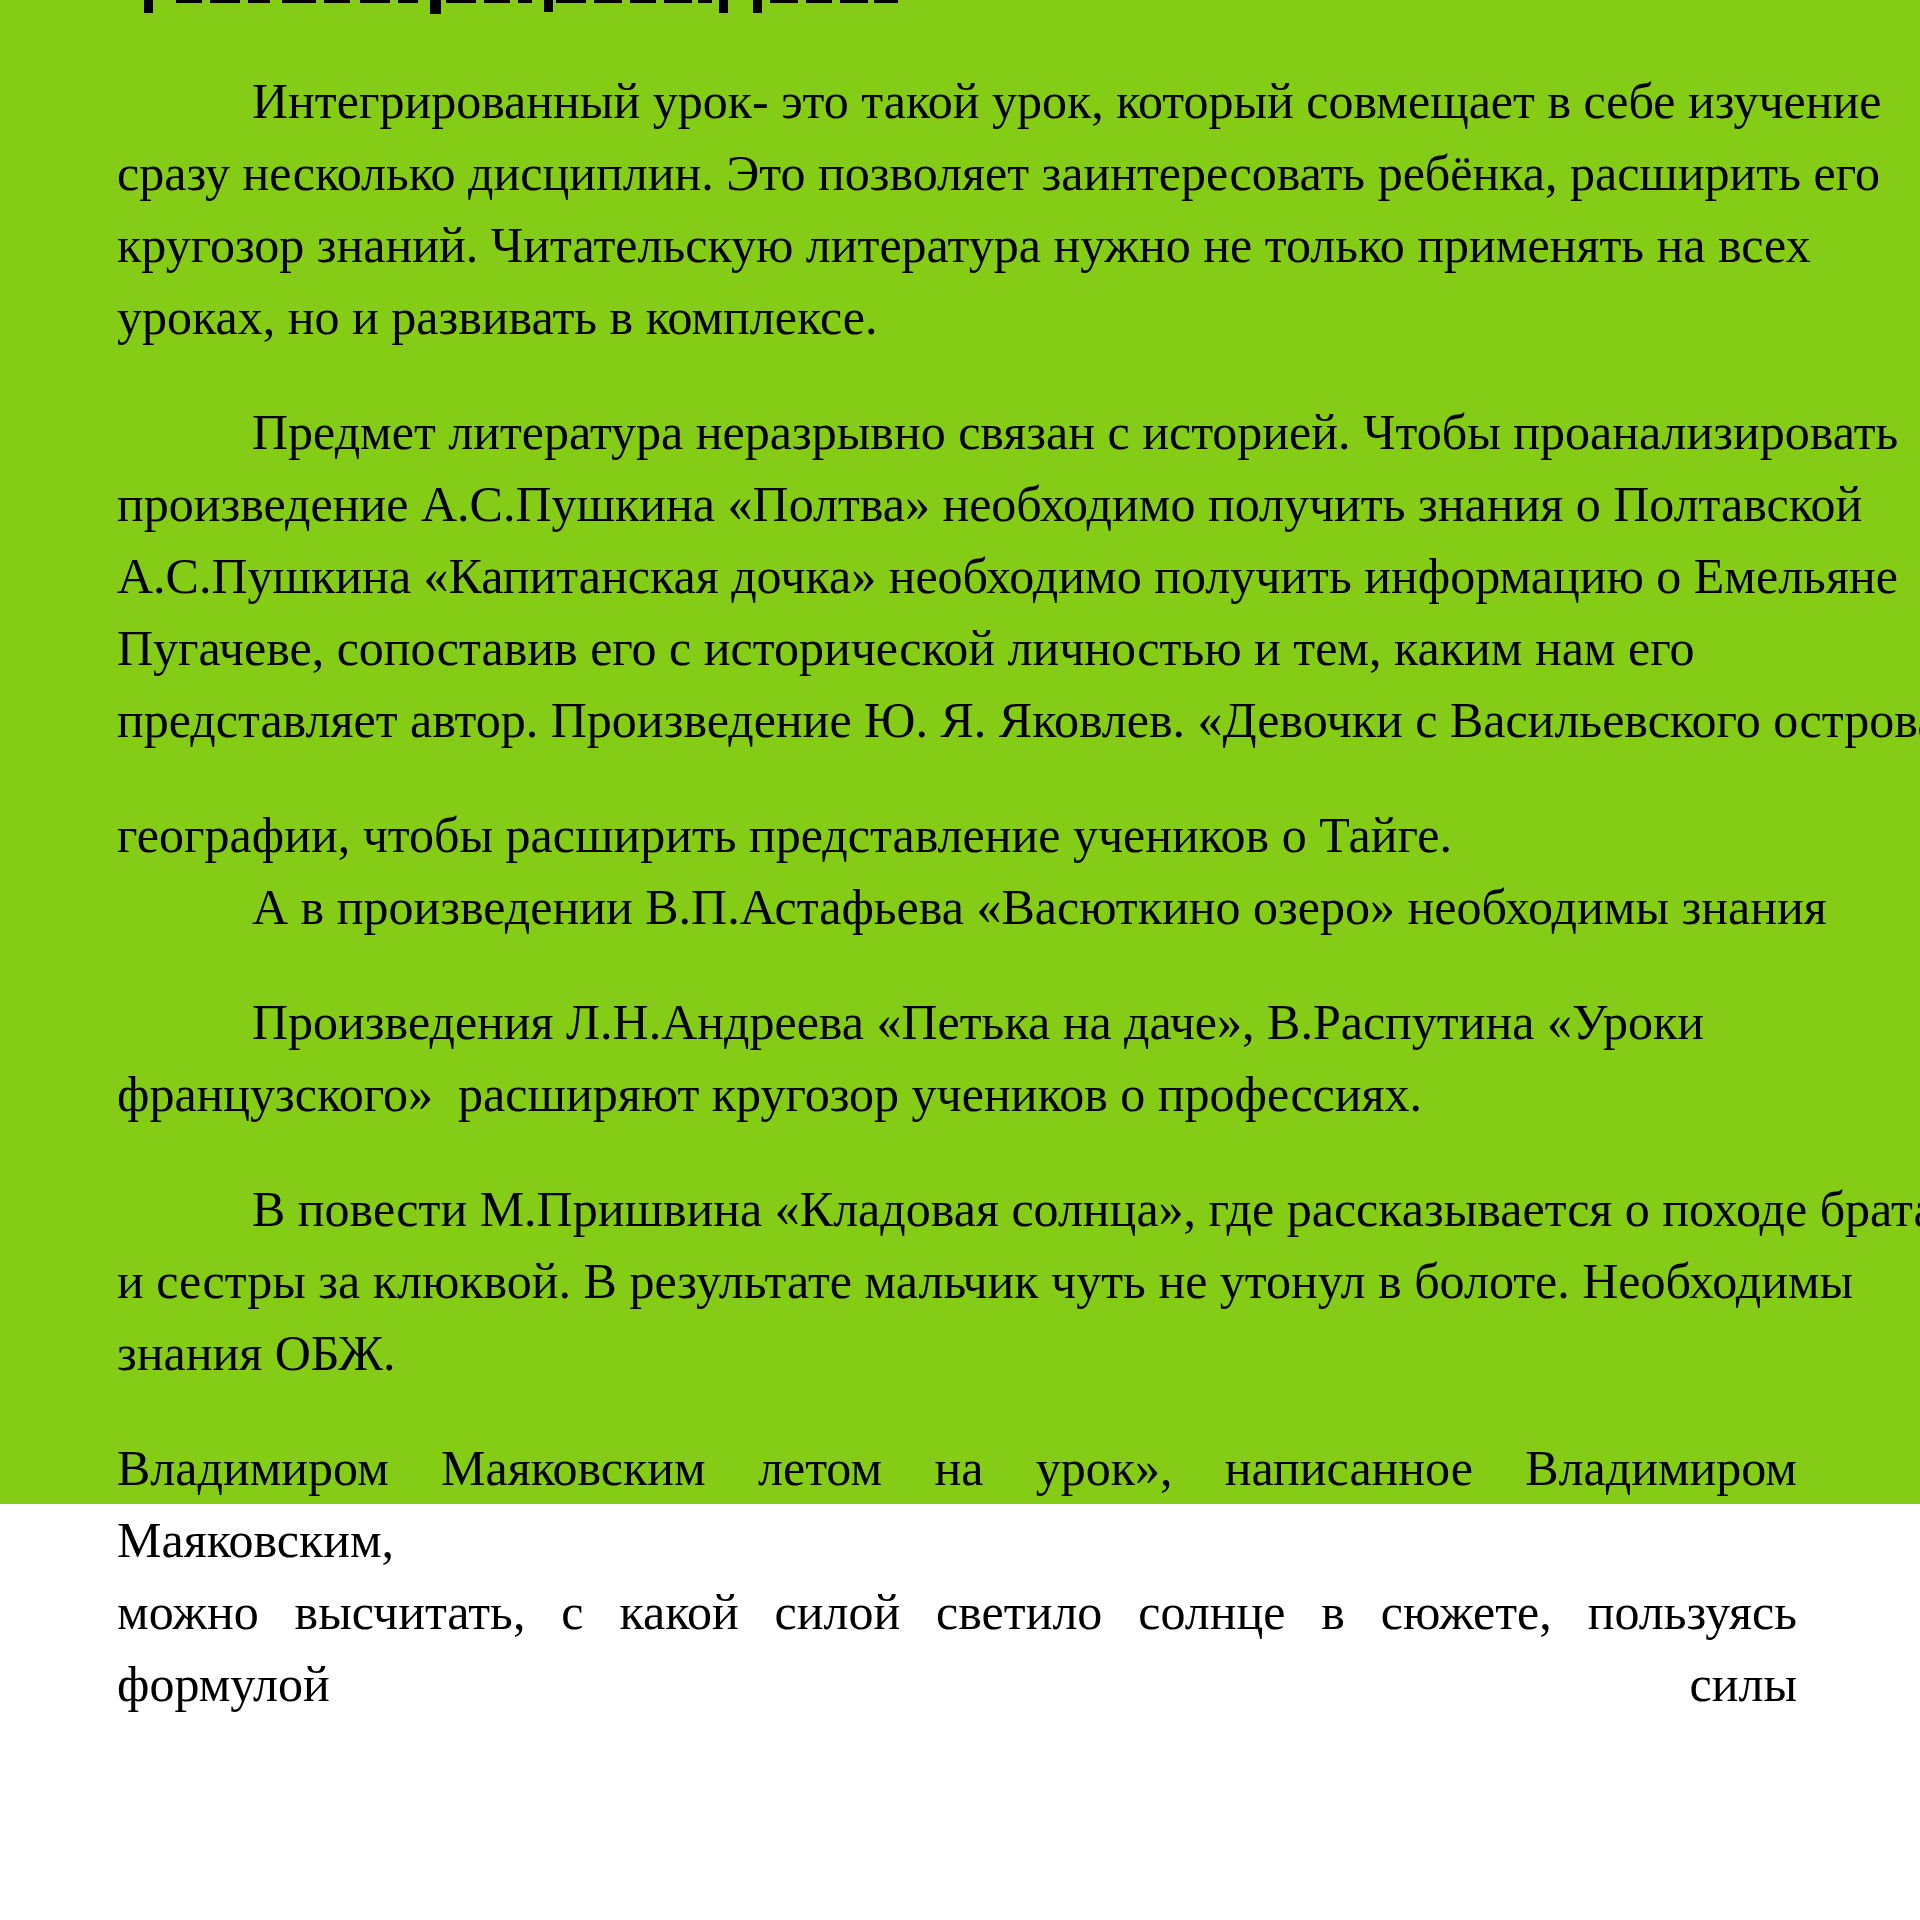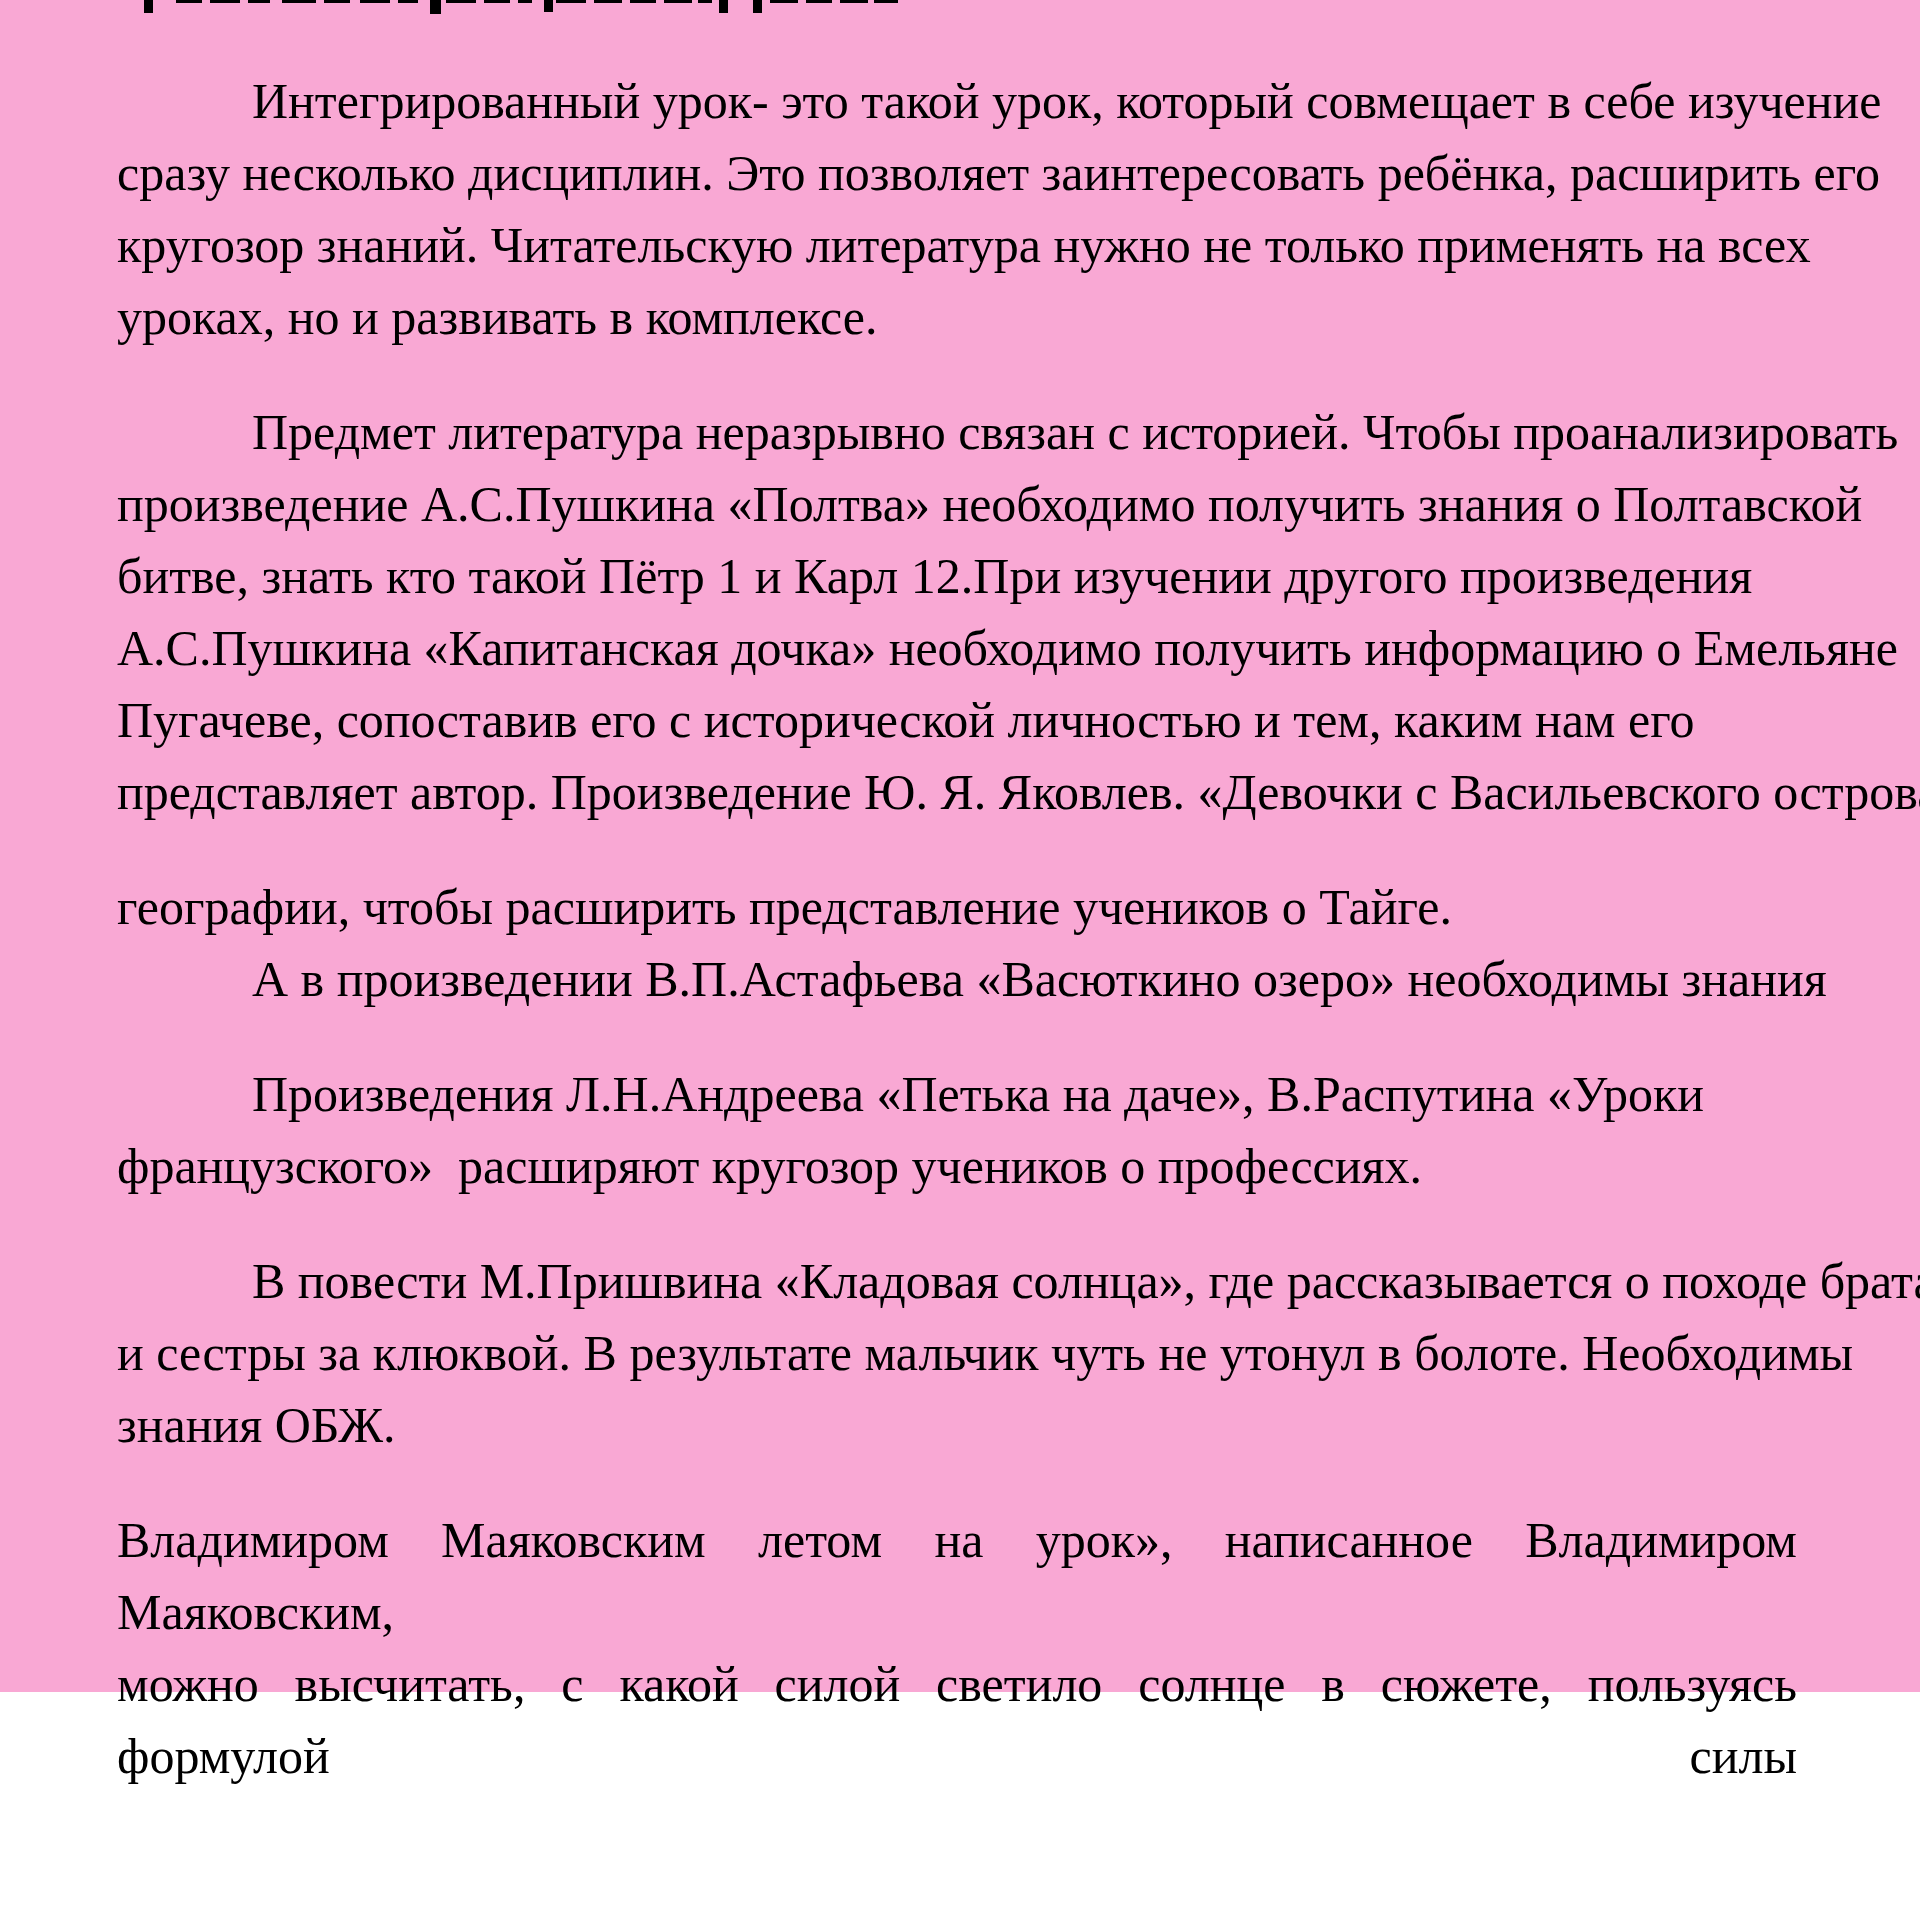"Интегрированный урок- это такой урок," .page { background: #f9a8d4 -> #84cc16; height: 1692px -> 1504px }
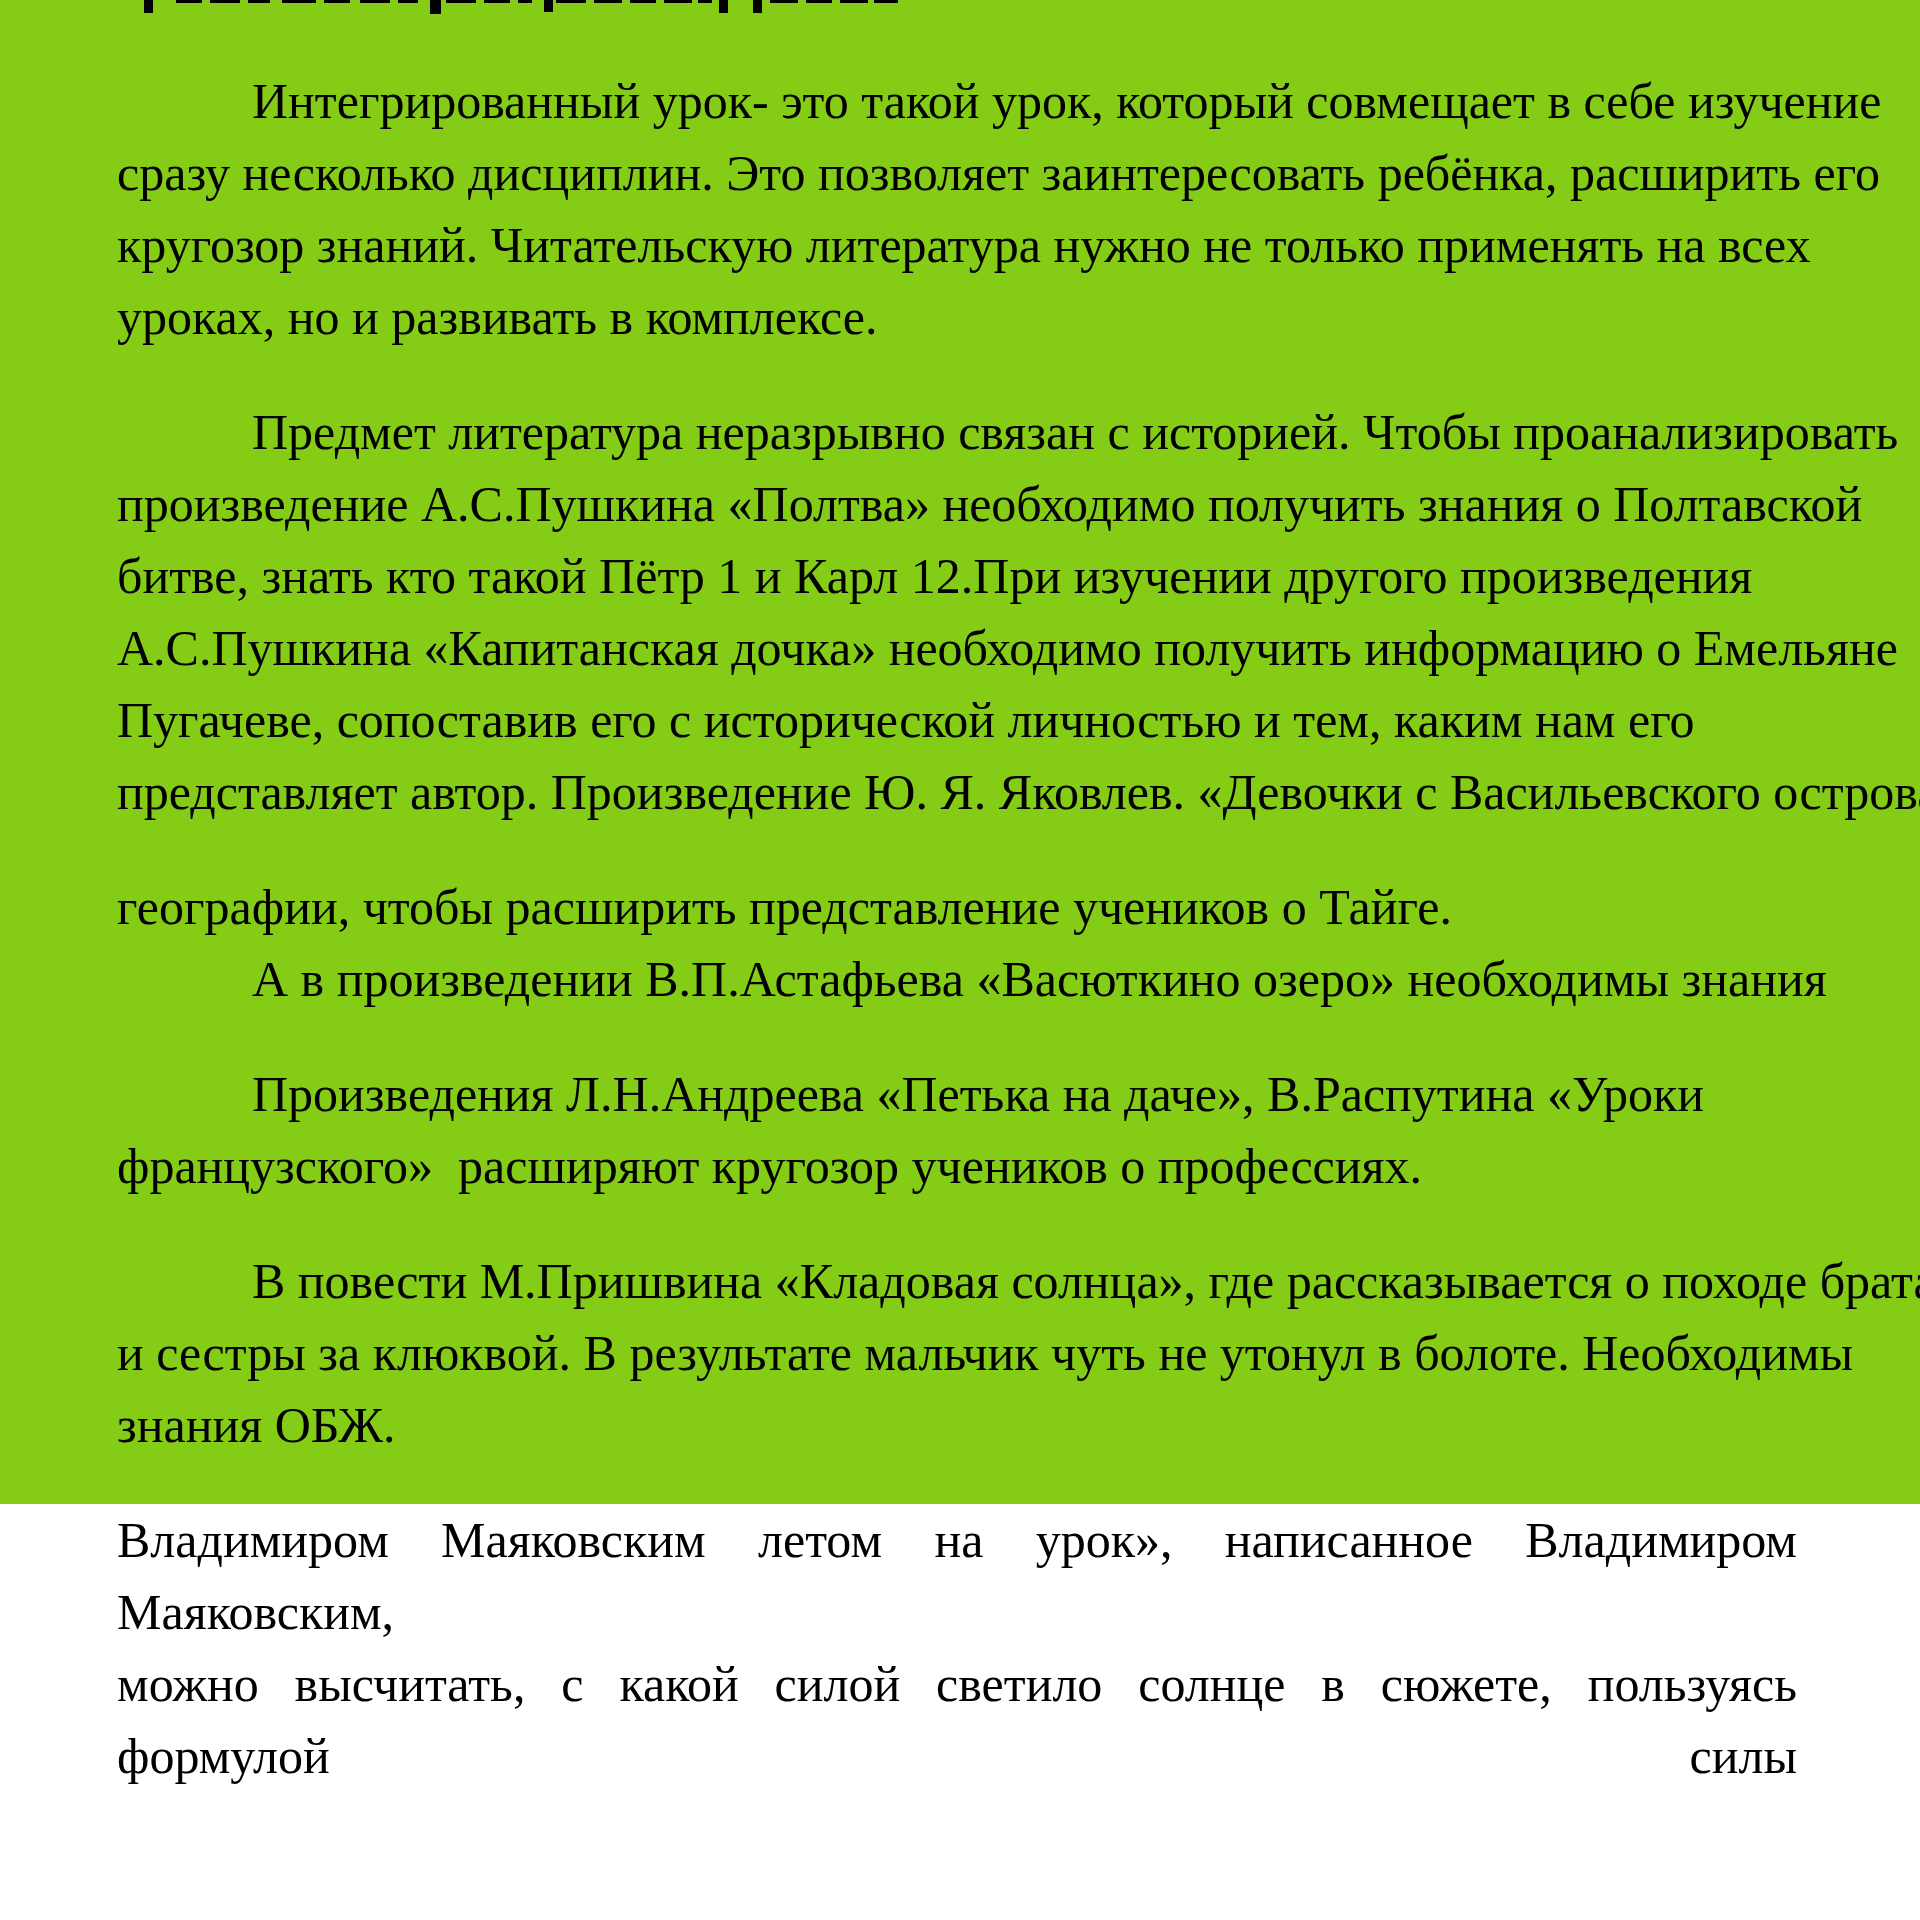"битве, знать кто такой Пётр" div.line { html: <div>битве, знать кто такой Пётр 1 и Карл 12.При изучении другого произведения</div> -> none }
